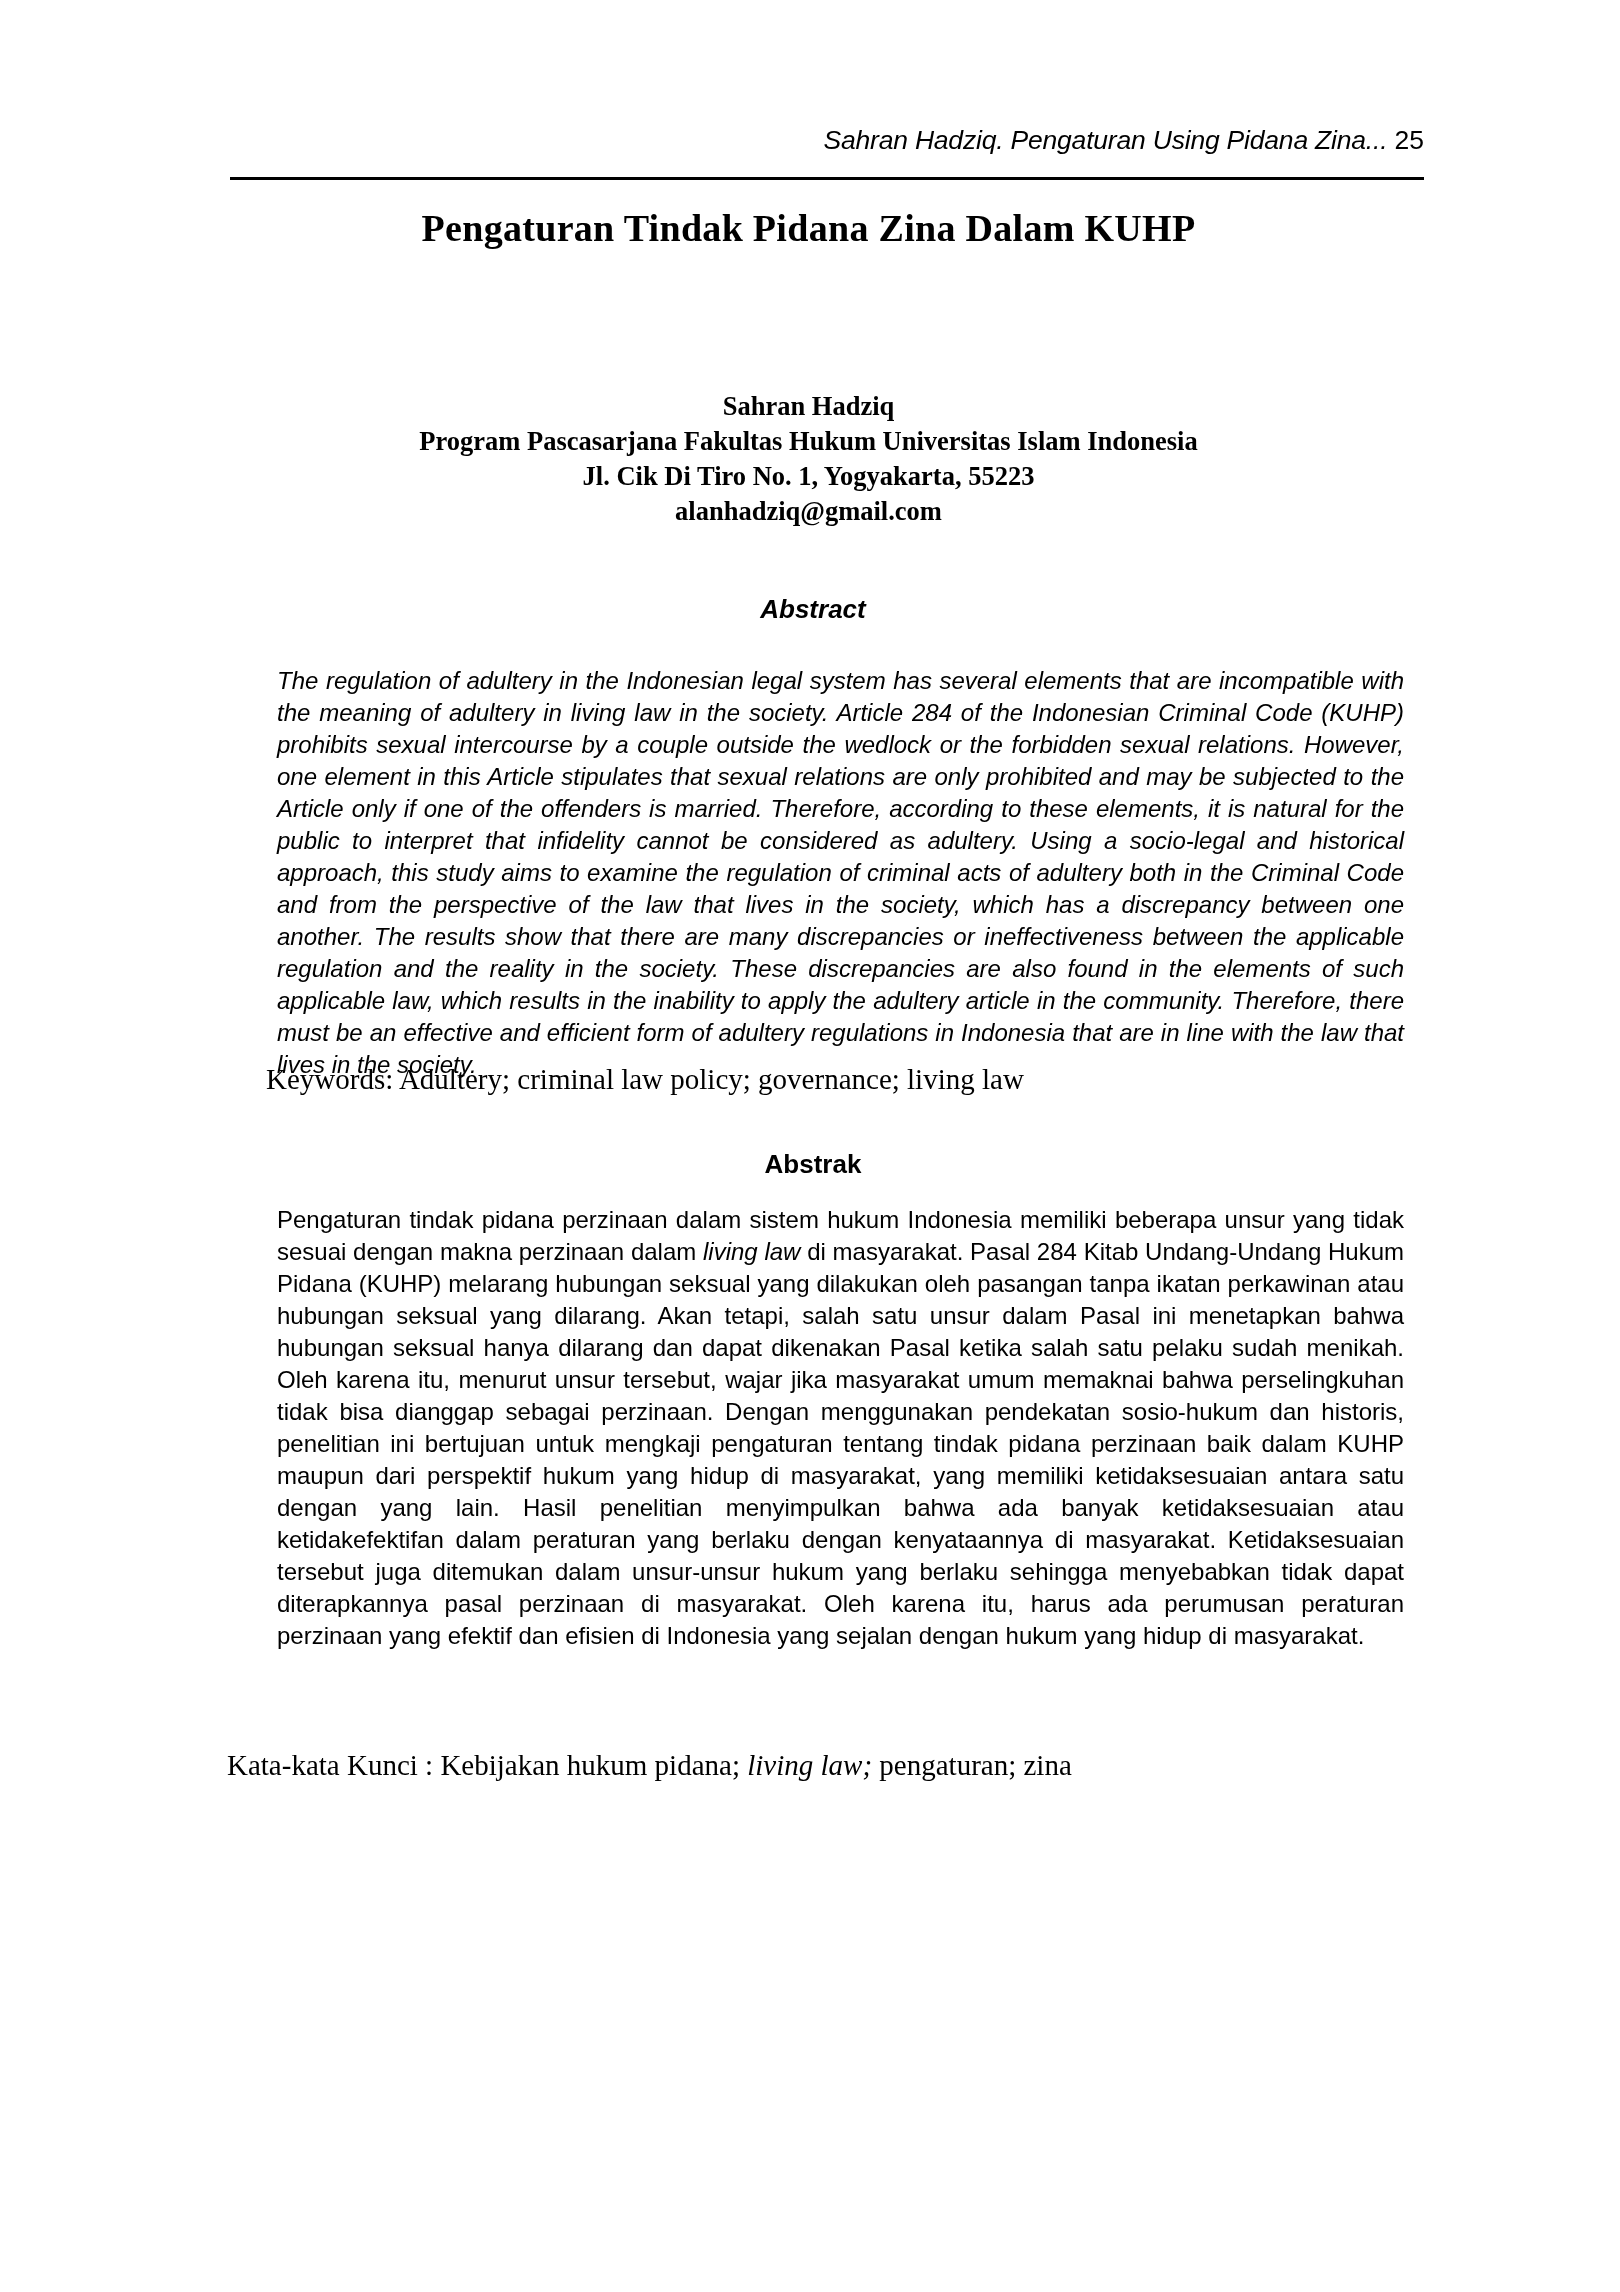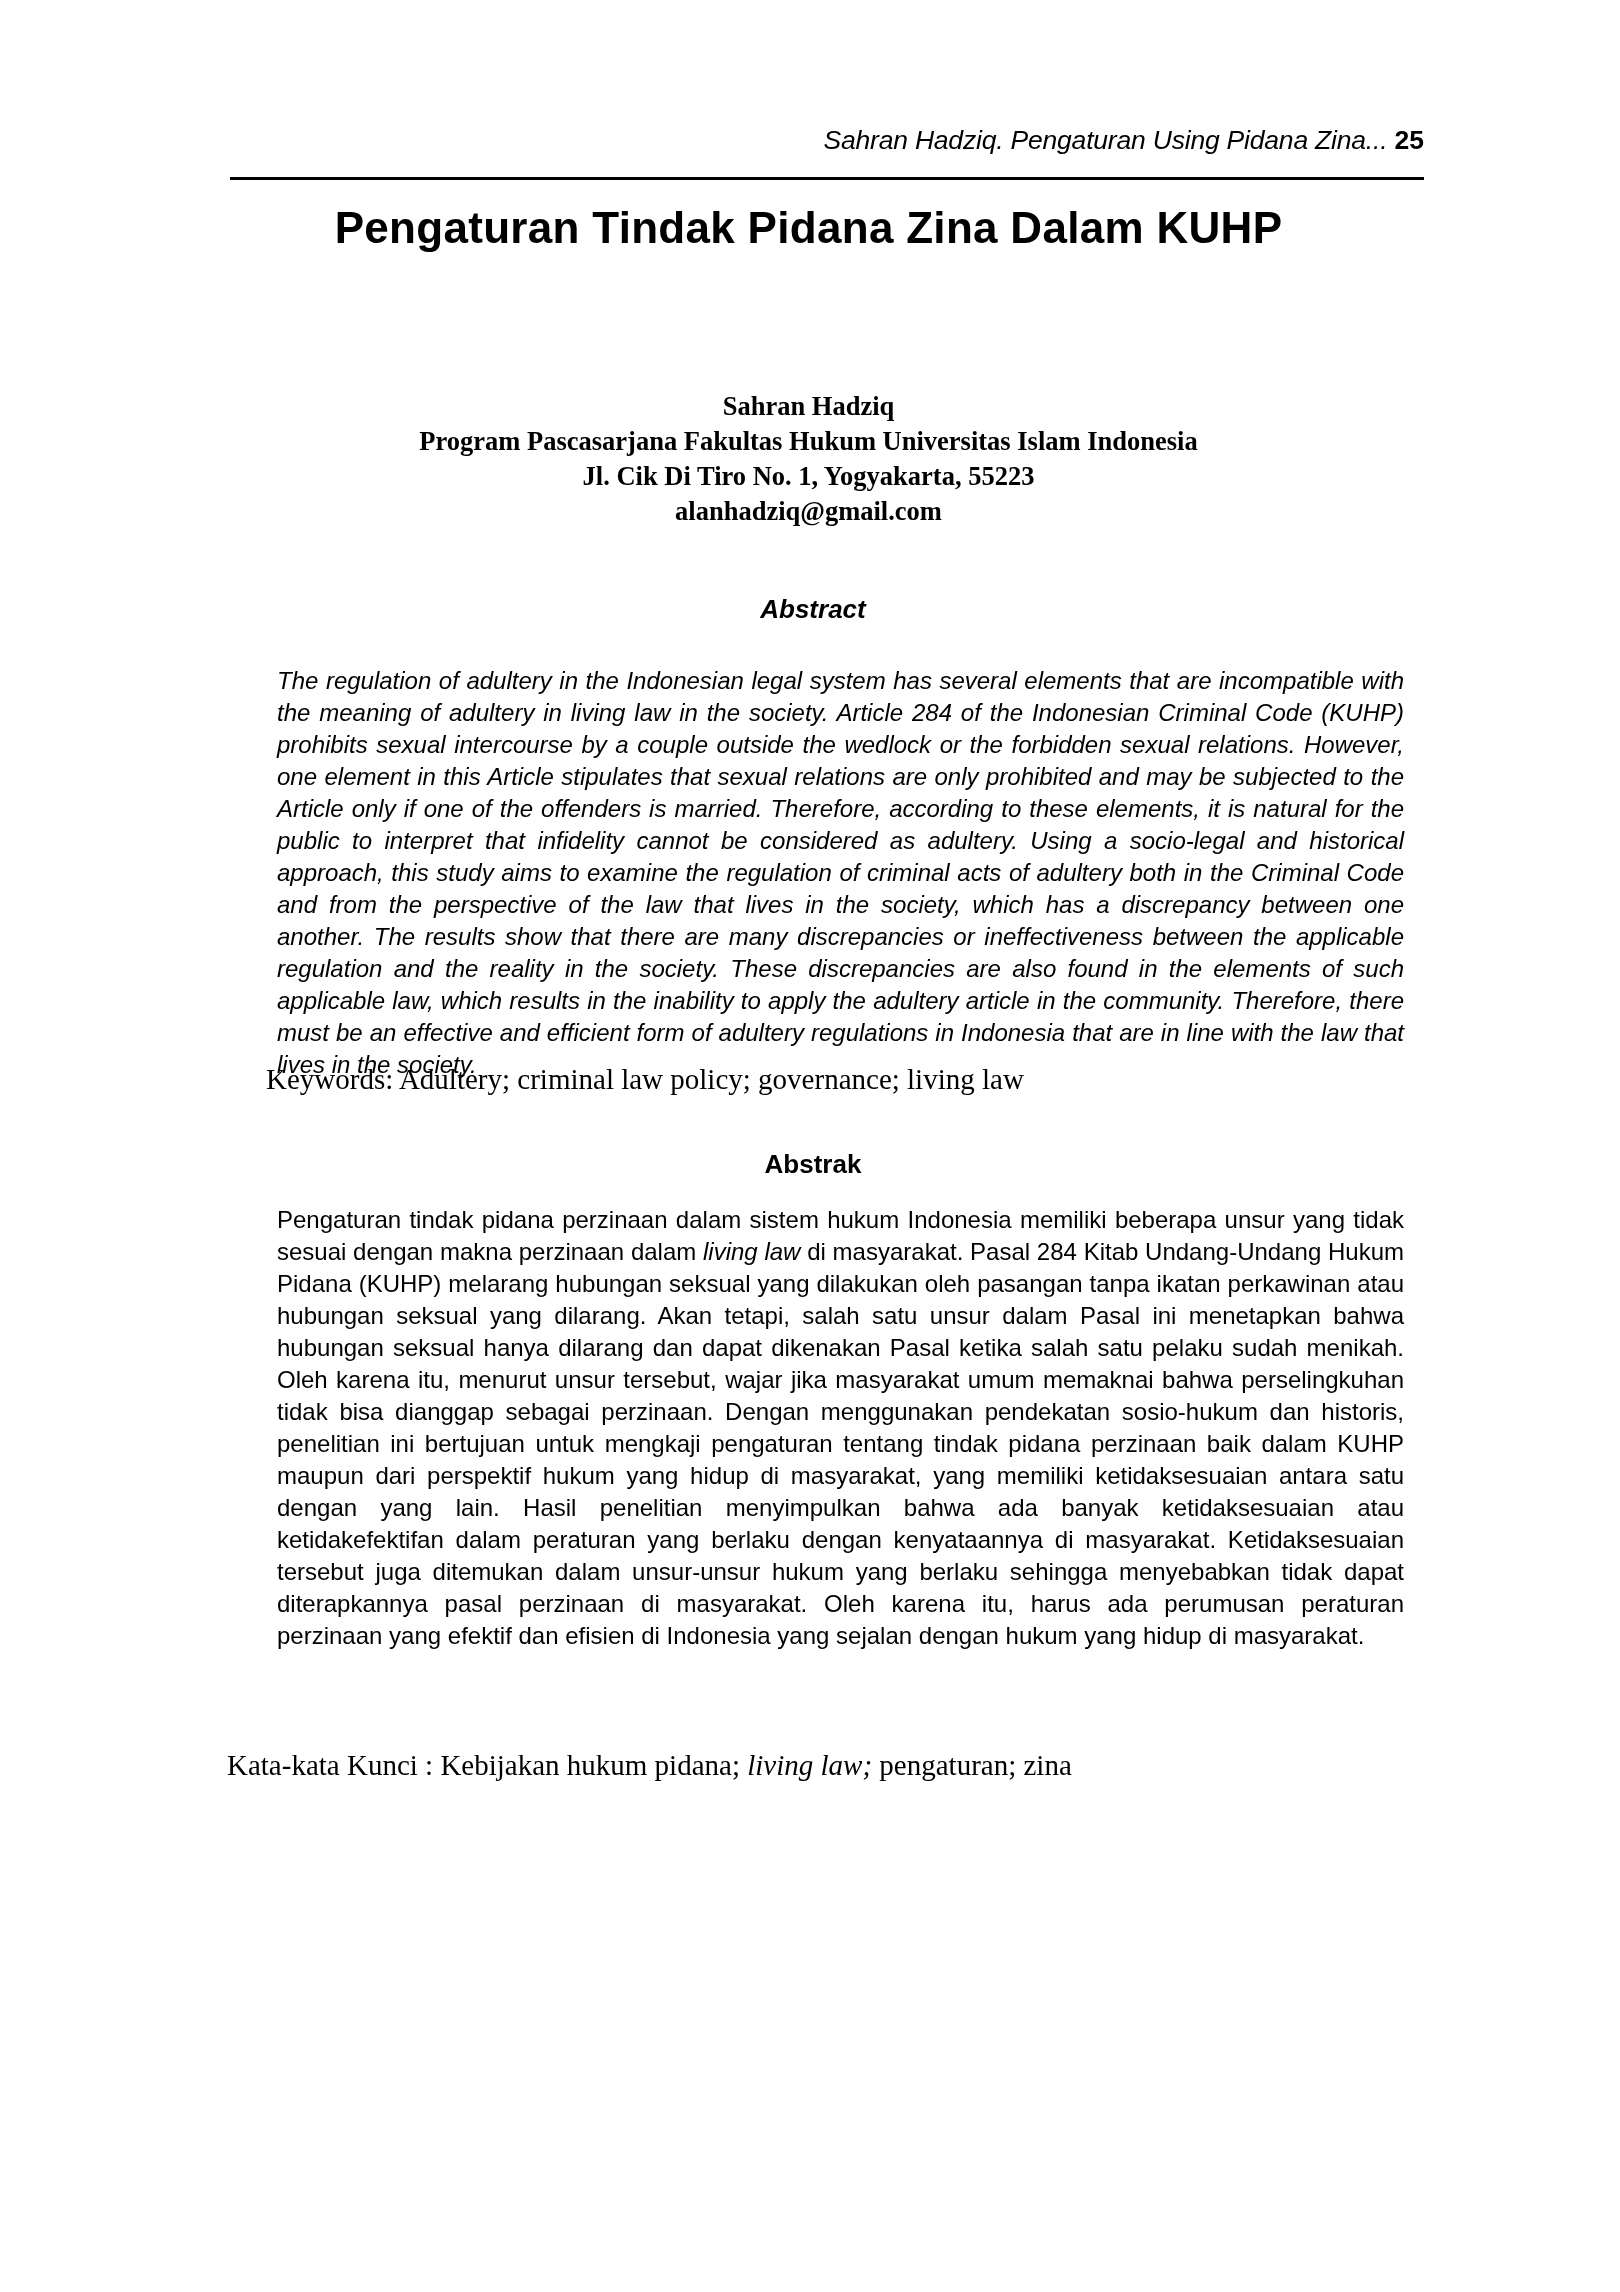"25" .running-head .page-number { font-weight: bold -> normal }
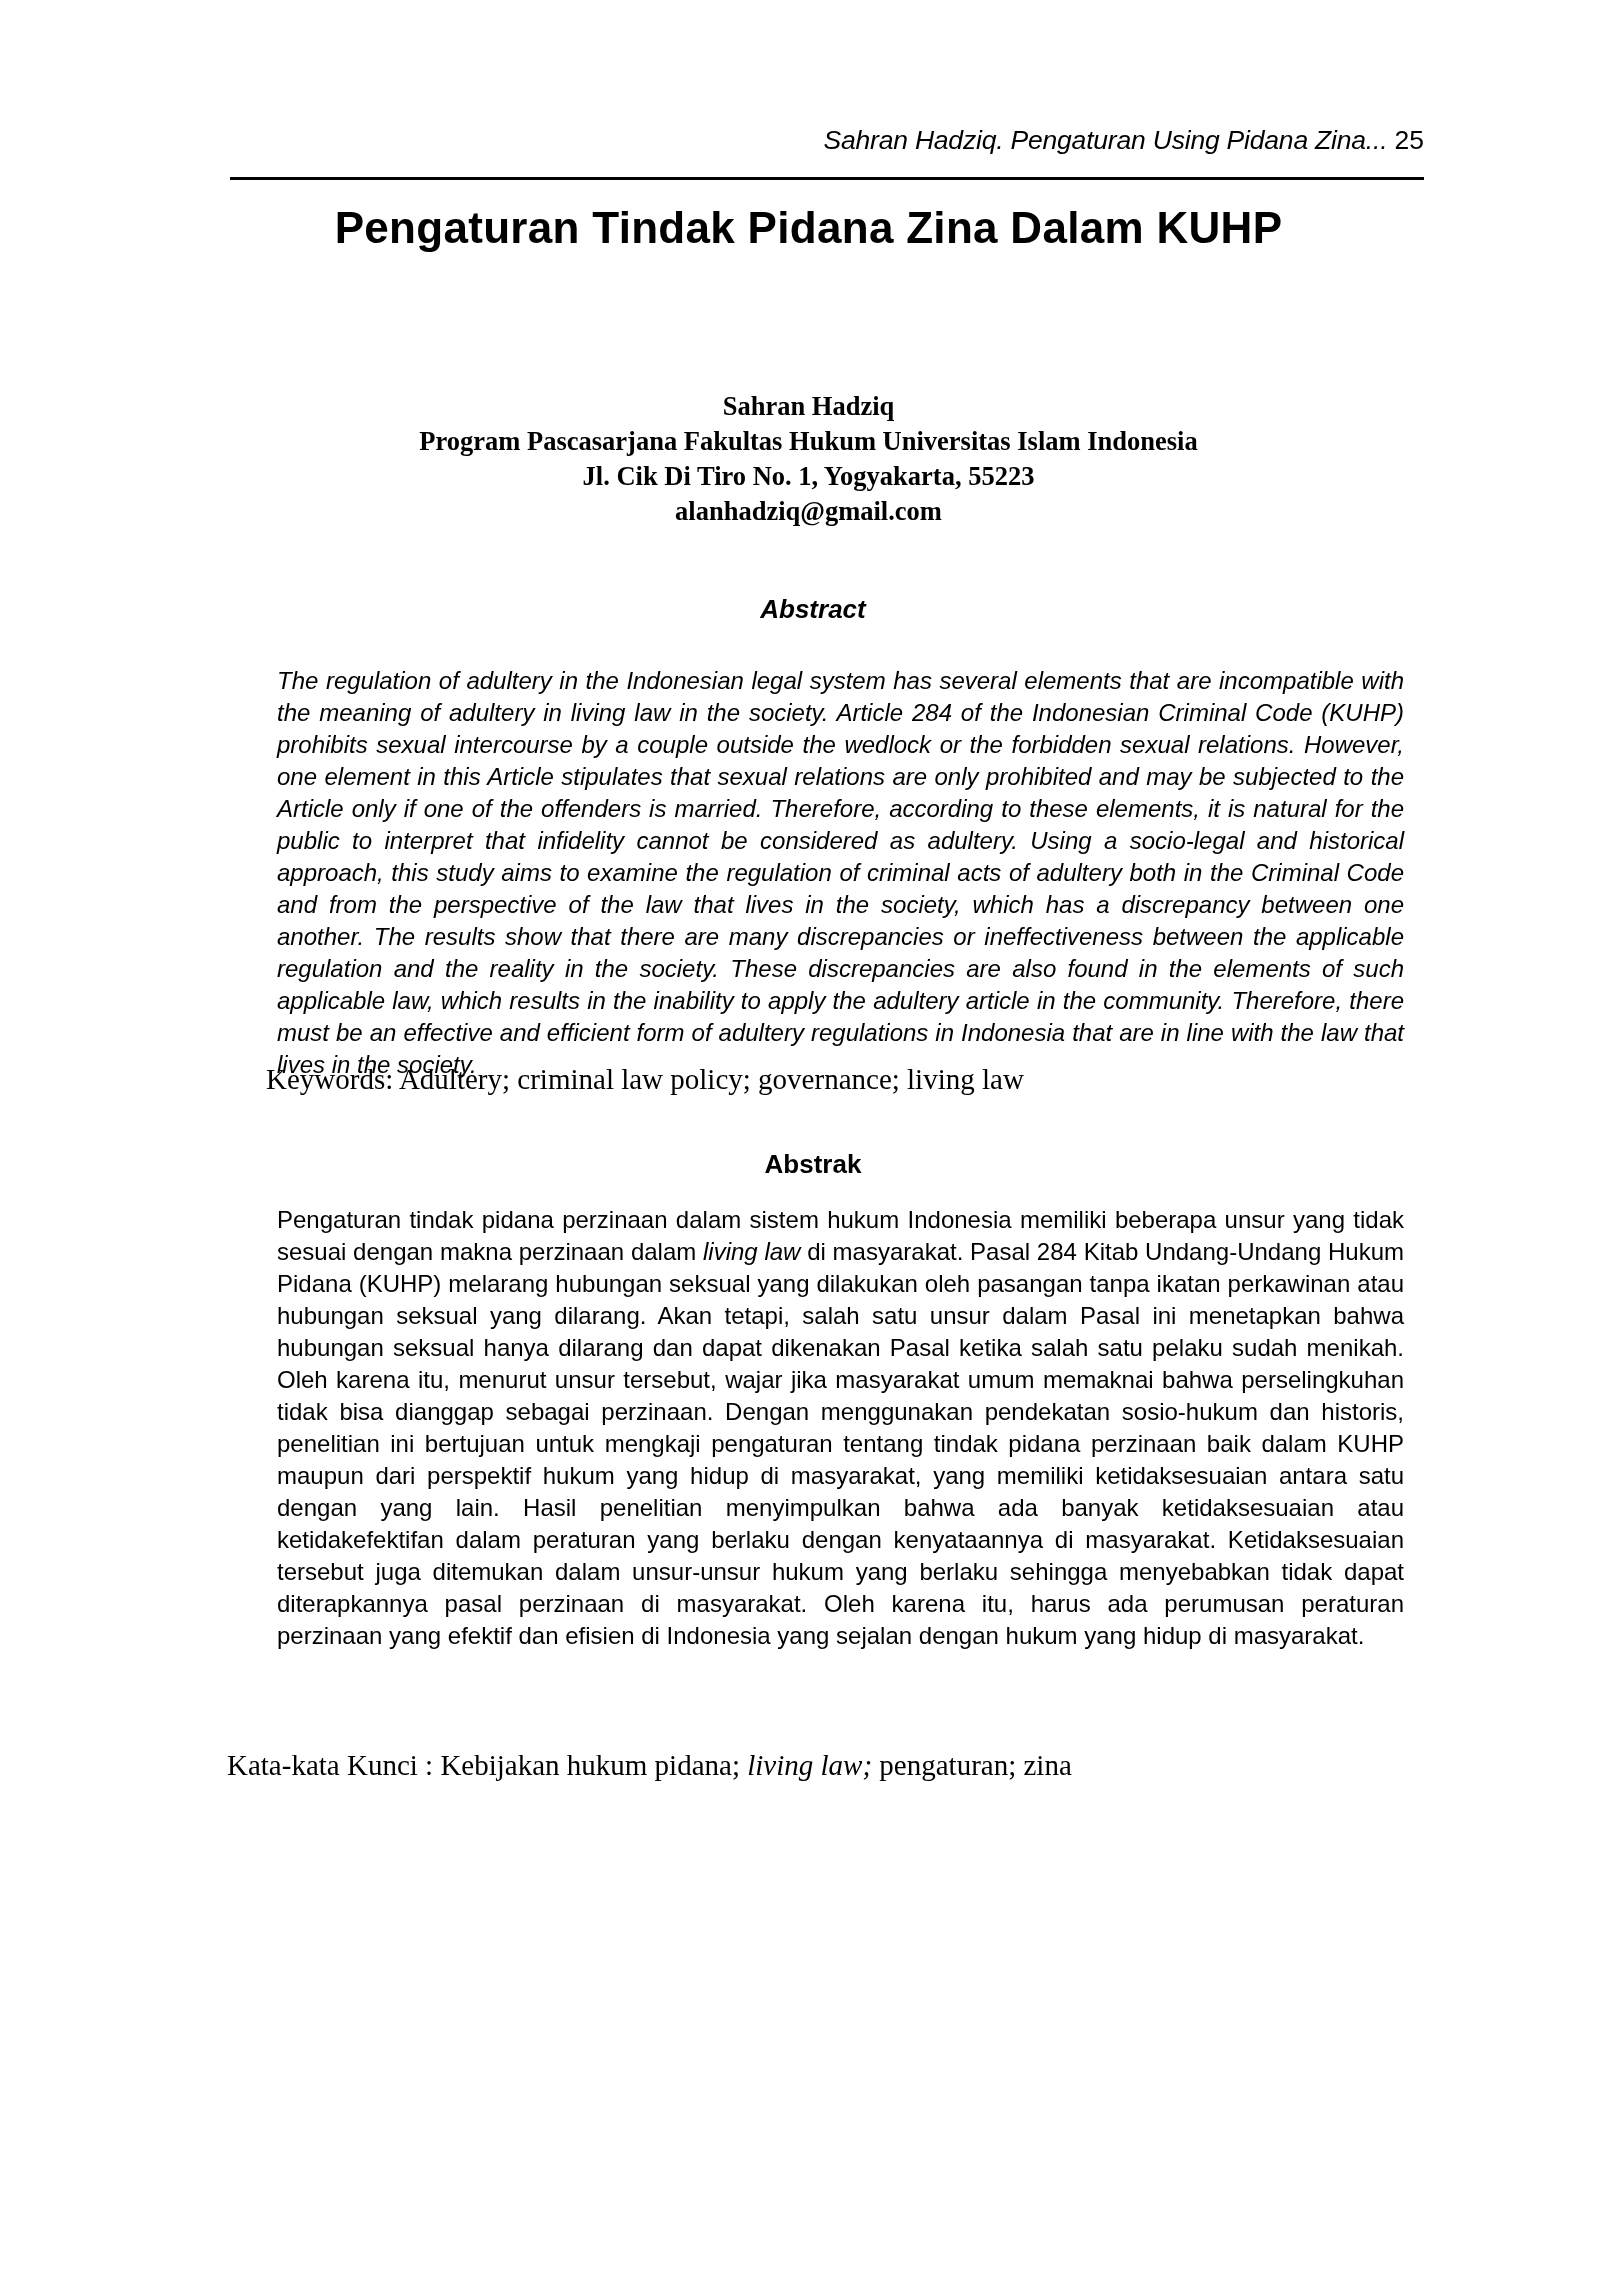"Pengaturan Tindak Pidana Zina Dalam" .title-line { font-family: Liberation Sans, sans-serif -> Liberation Serif, serif; font-size: 44px -> 38px }
